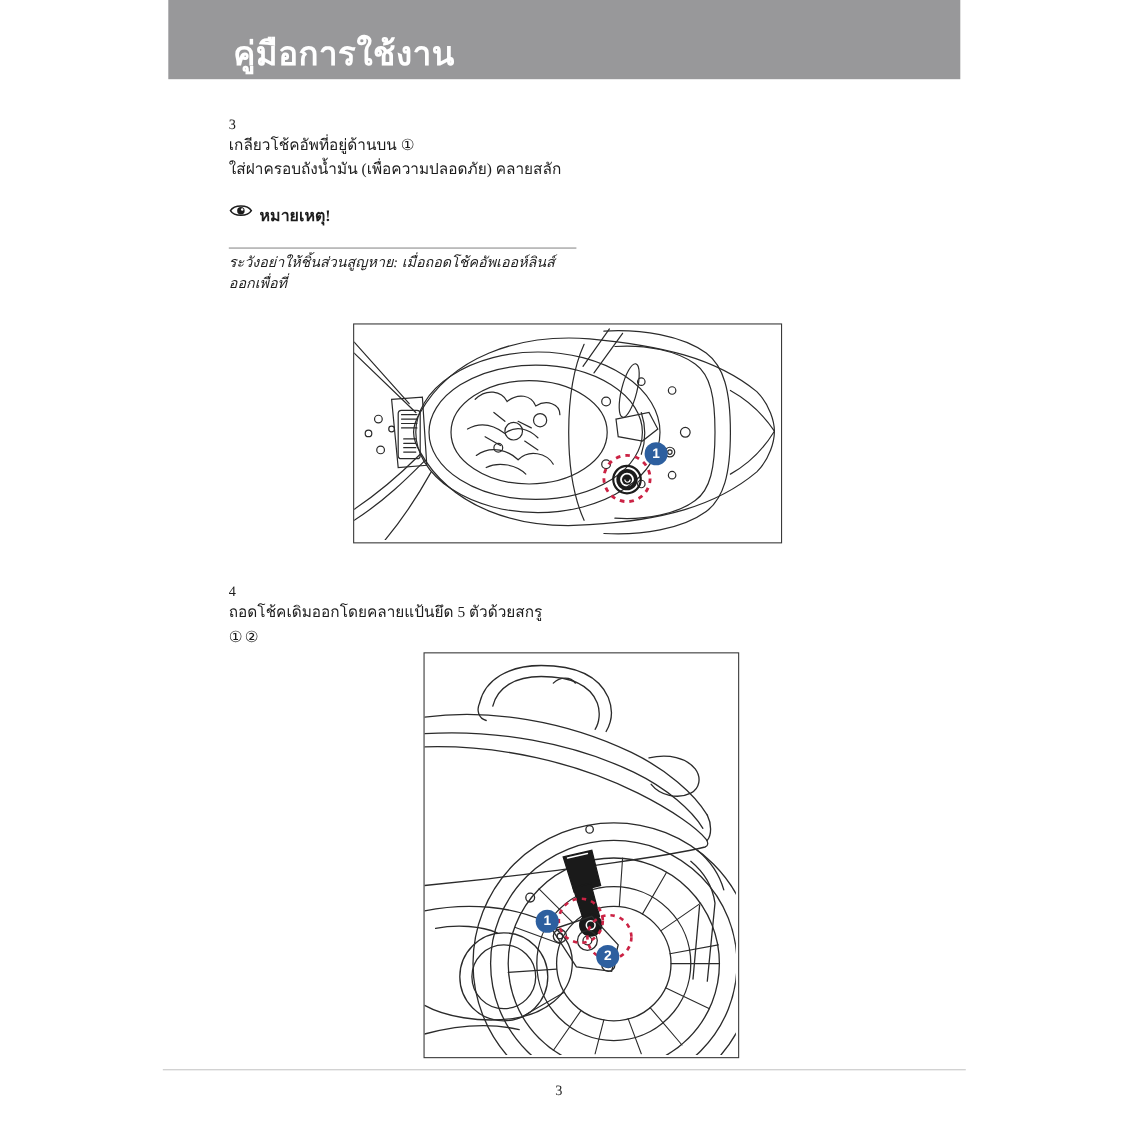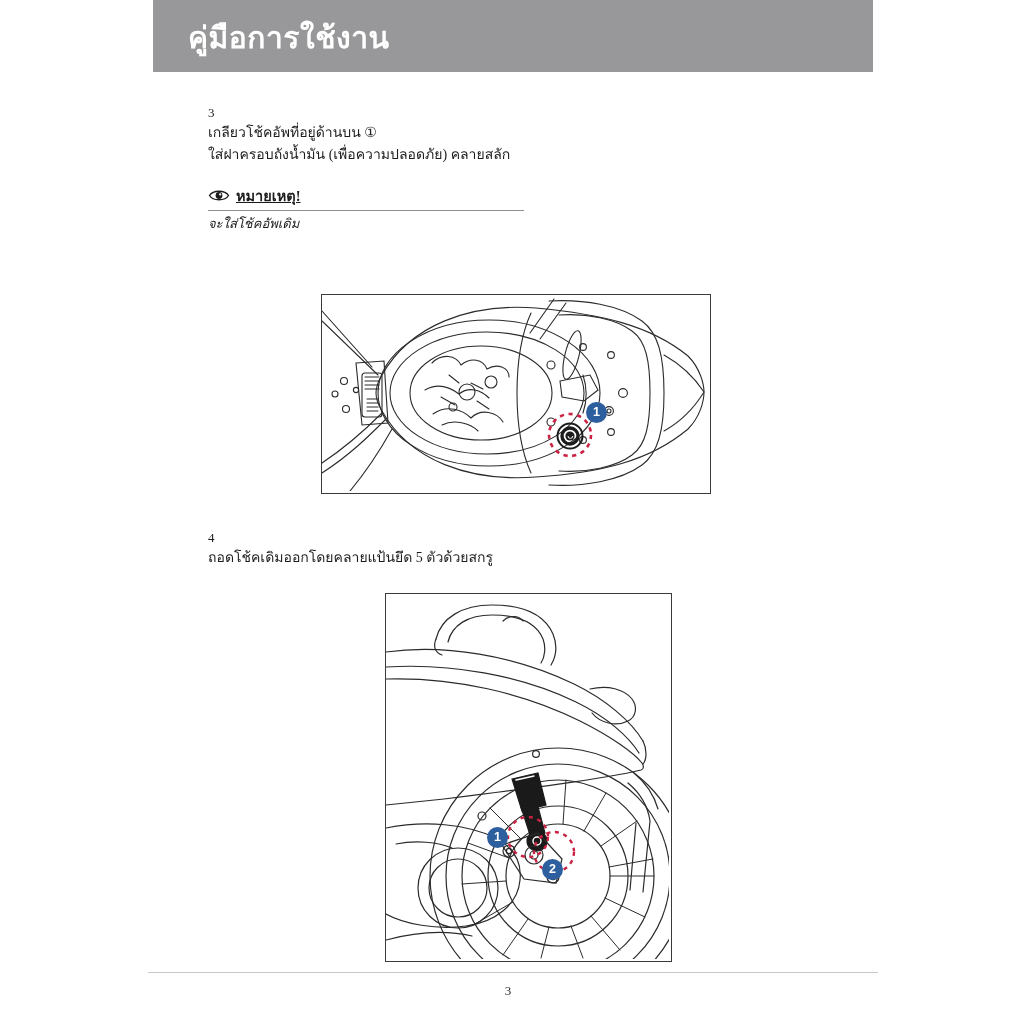"คู่มือการใช้งาน" .banner h1 { margin: 0 -> 12px; padding: 20px 0 0 35px -> 20px 0 0 47px }
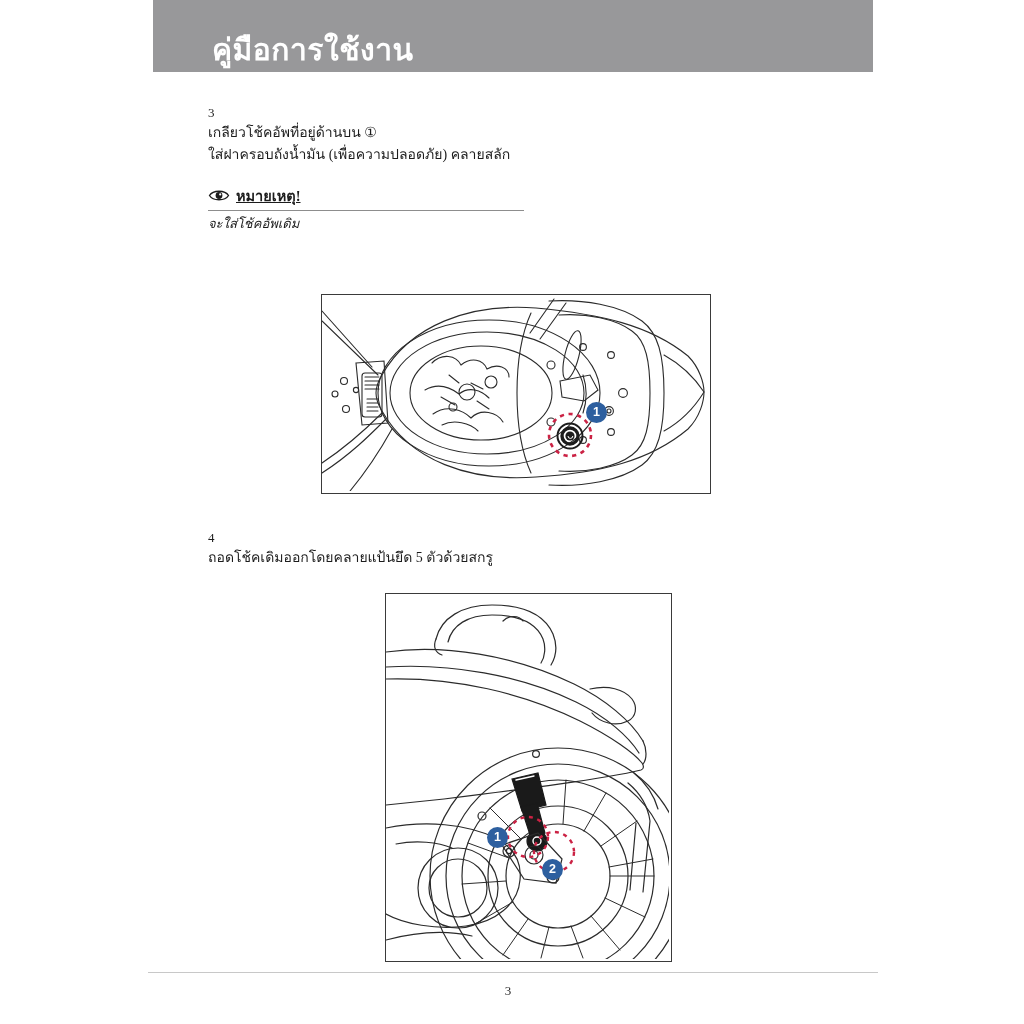"หมายเหตุ!" .note-head { align-items: center -> none; padding-bottom: 3px -> 18px; text-decoration: underline -> none }
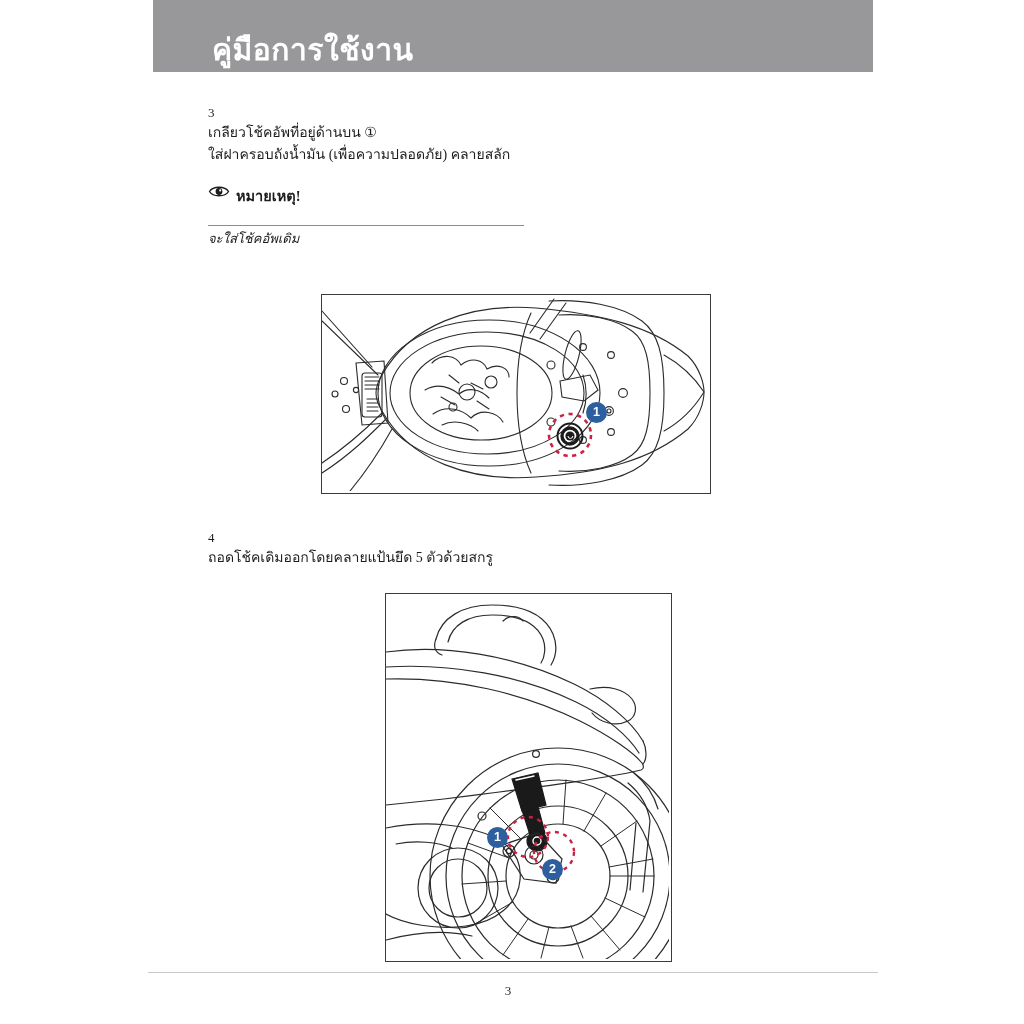"ระวังอย่าให้ชิ้นส่วนสูญหาย:" p { html: none -> <p>ระวังอย่าให้ชิ้นส่วนสูญหาย: เมื่อถอดโช้คอัพเออห์ลินส์ออกเพื่อที่</p> }
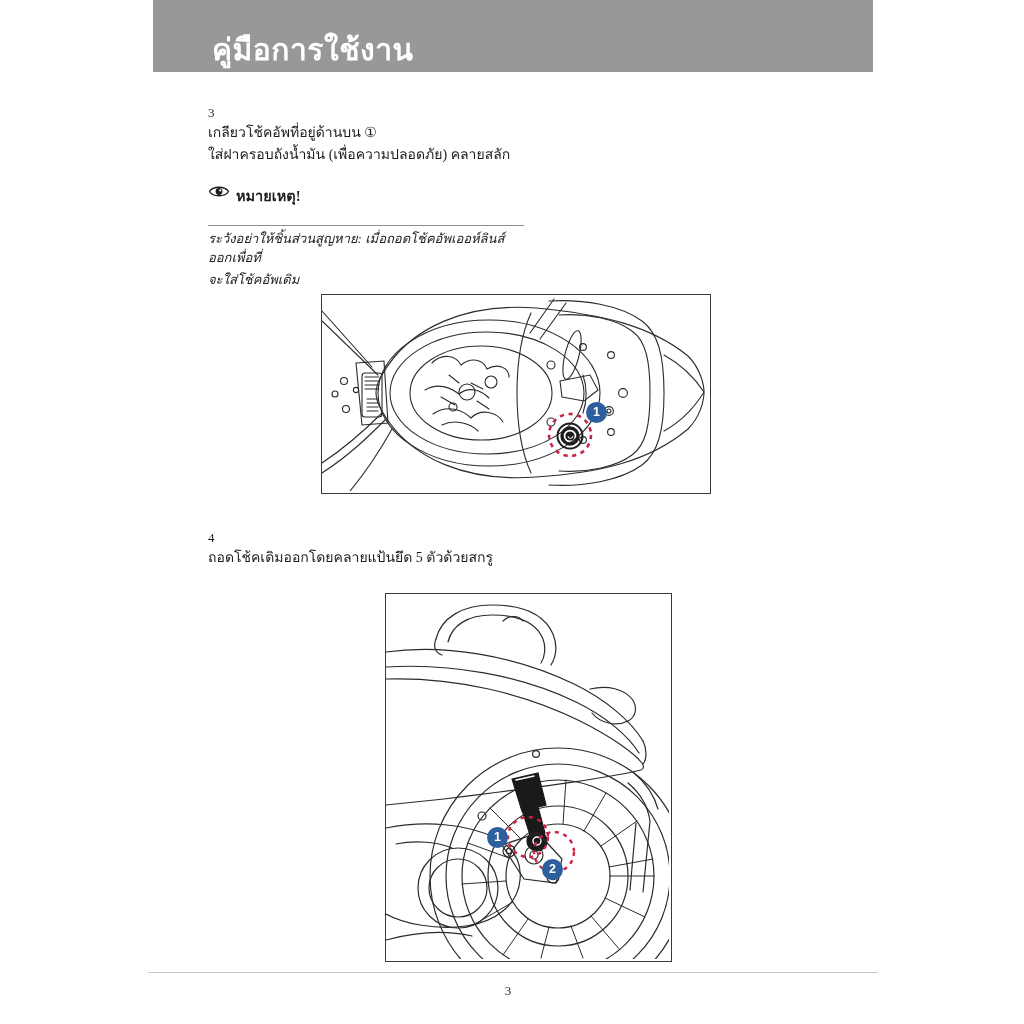"จะใส่โช้คอัพเดิม" p { html: <p>จะใส่โช้คอัพเดิม</p> -> none }
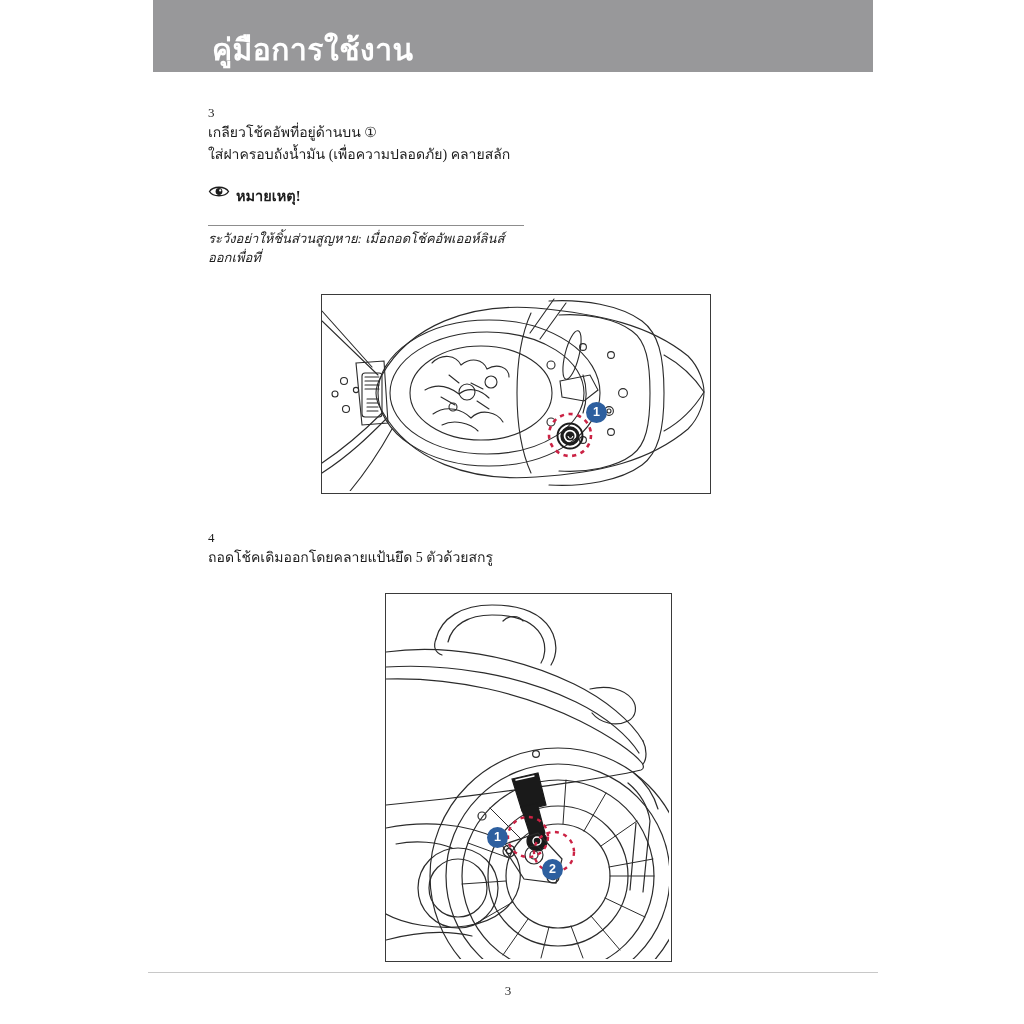"①②" p.circled { html: none -> <p>①②</p> }
